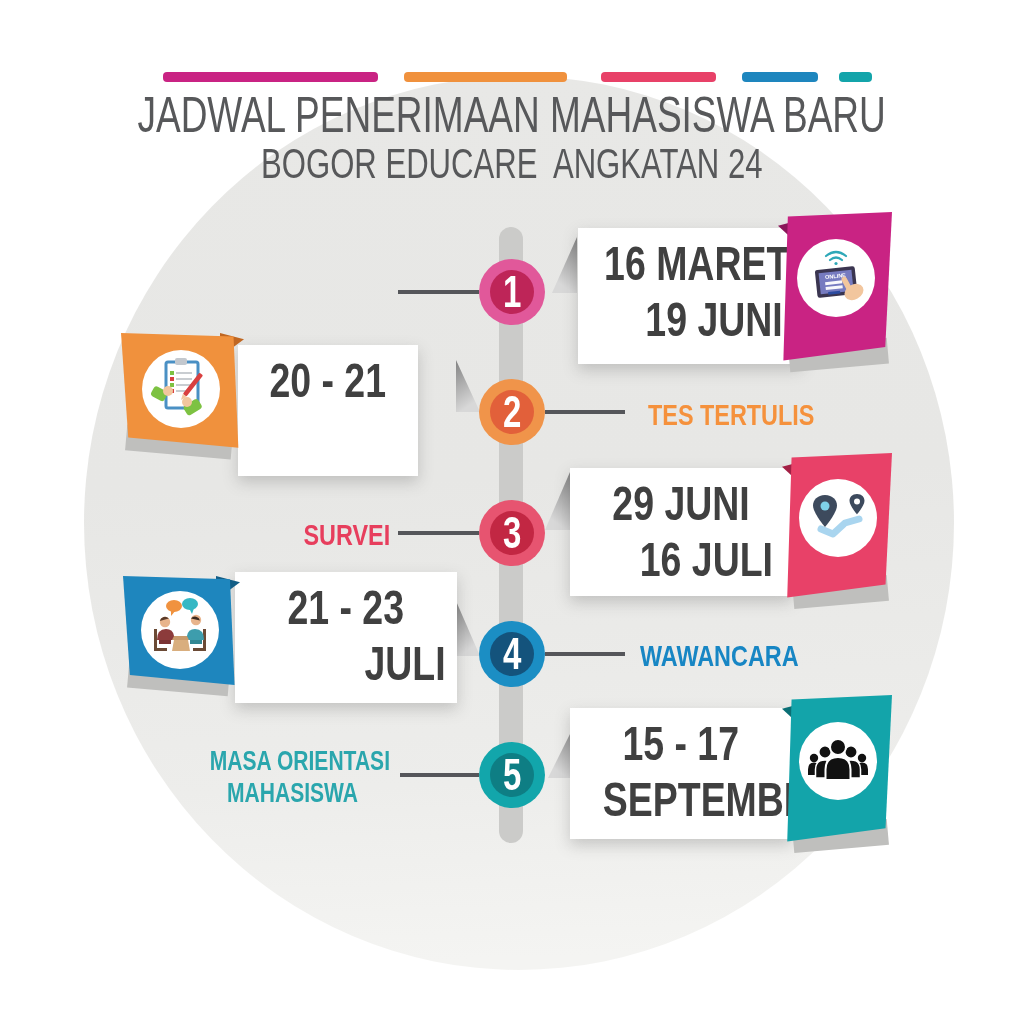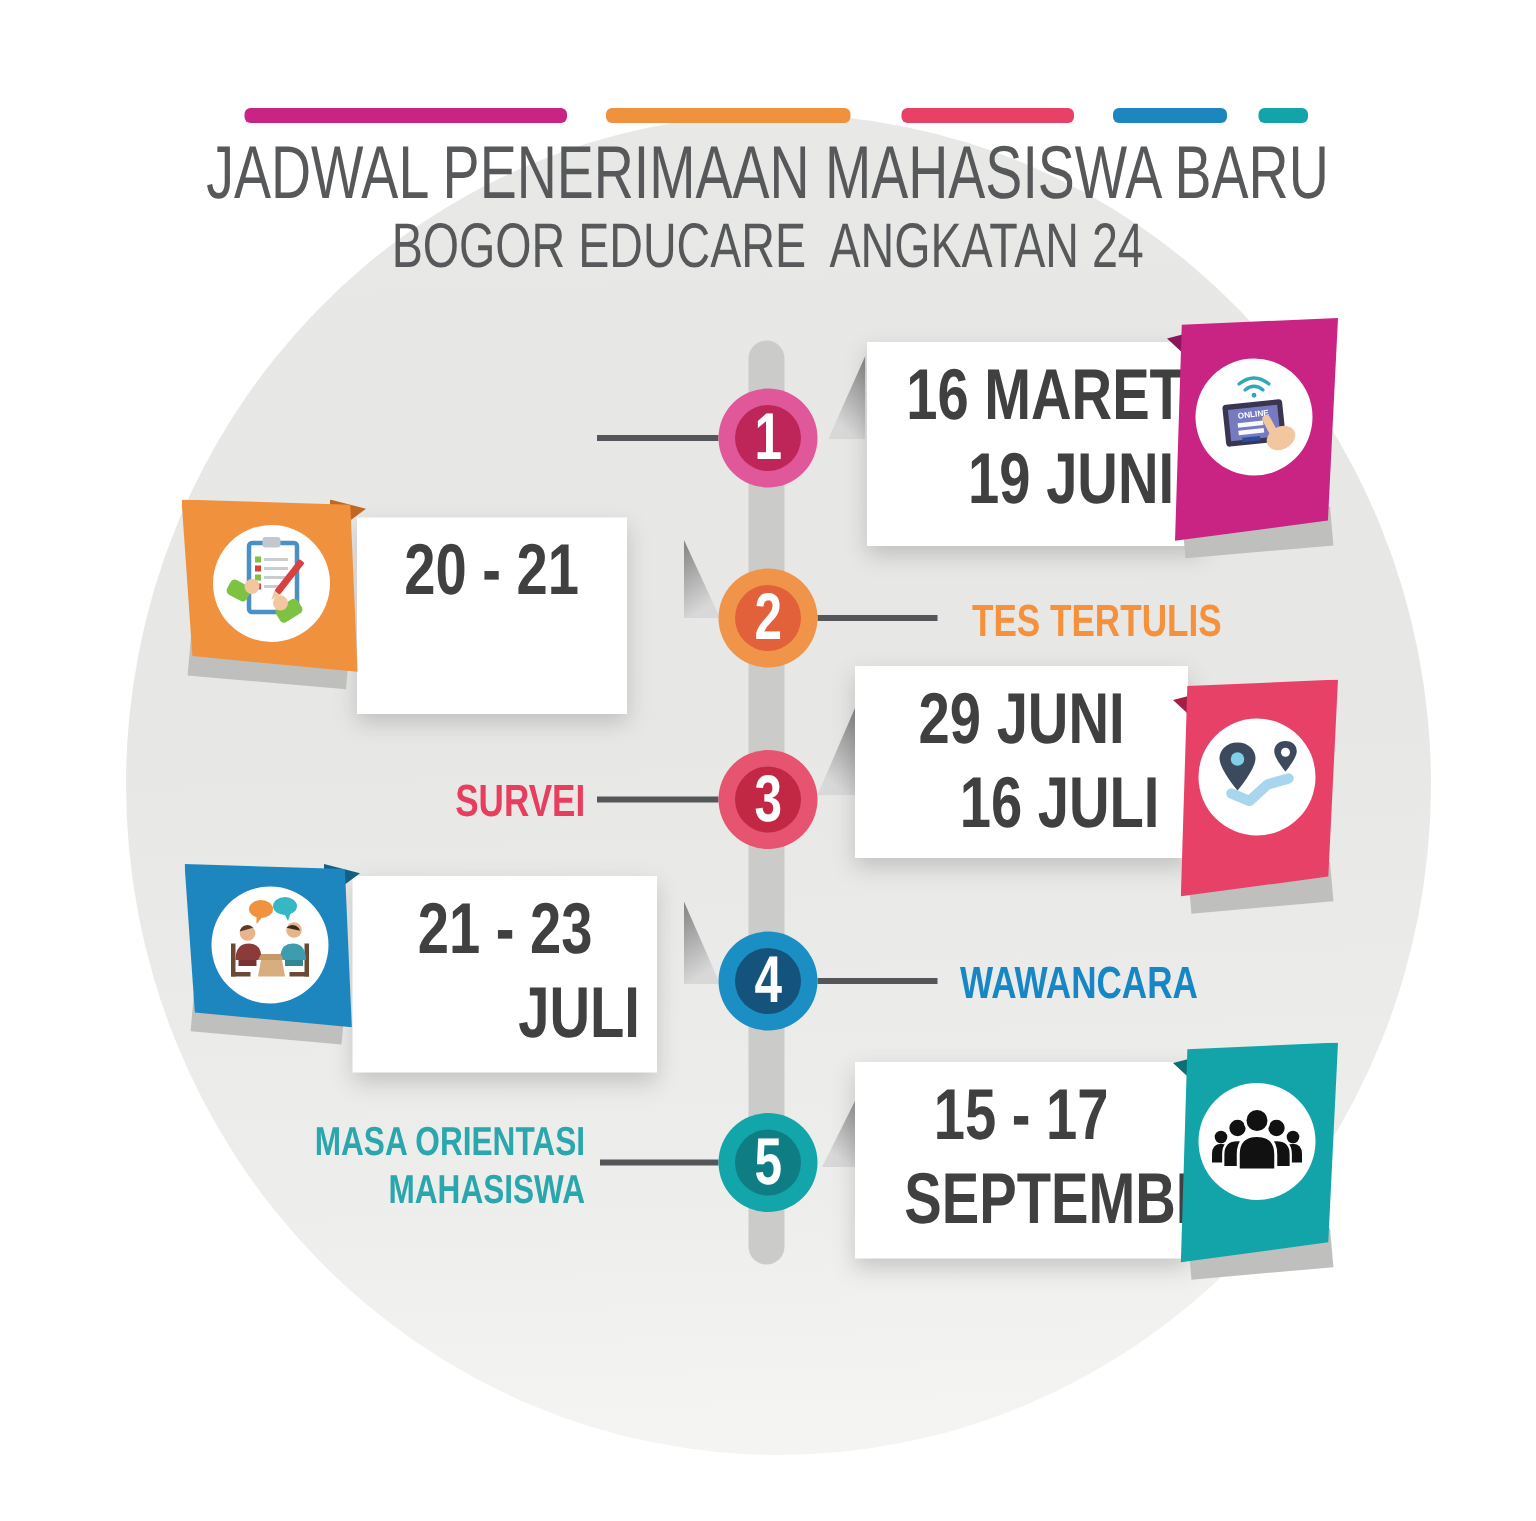"29 JUNI" div.date-box { top: 444px -> 468px }
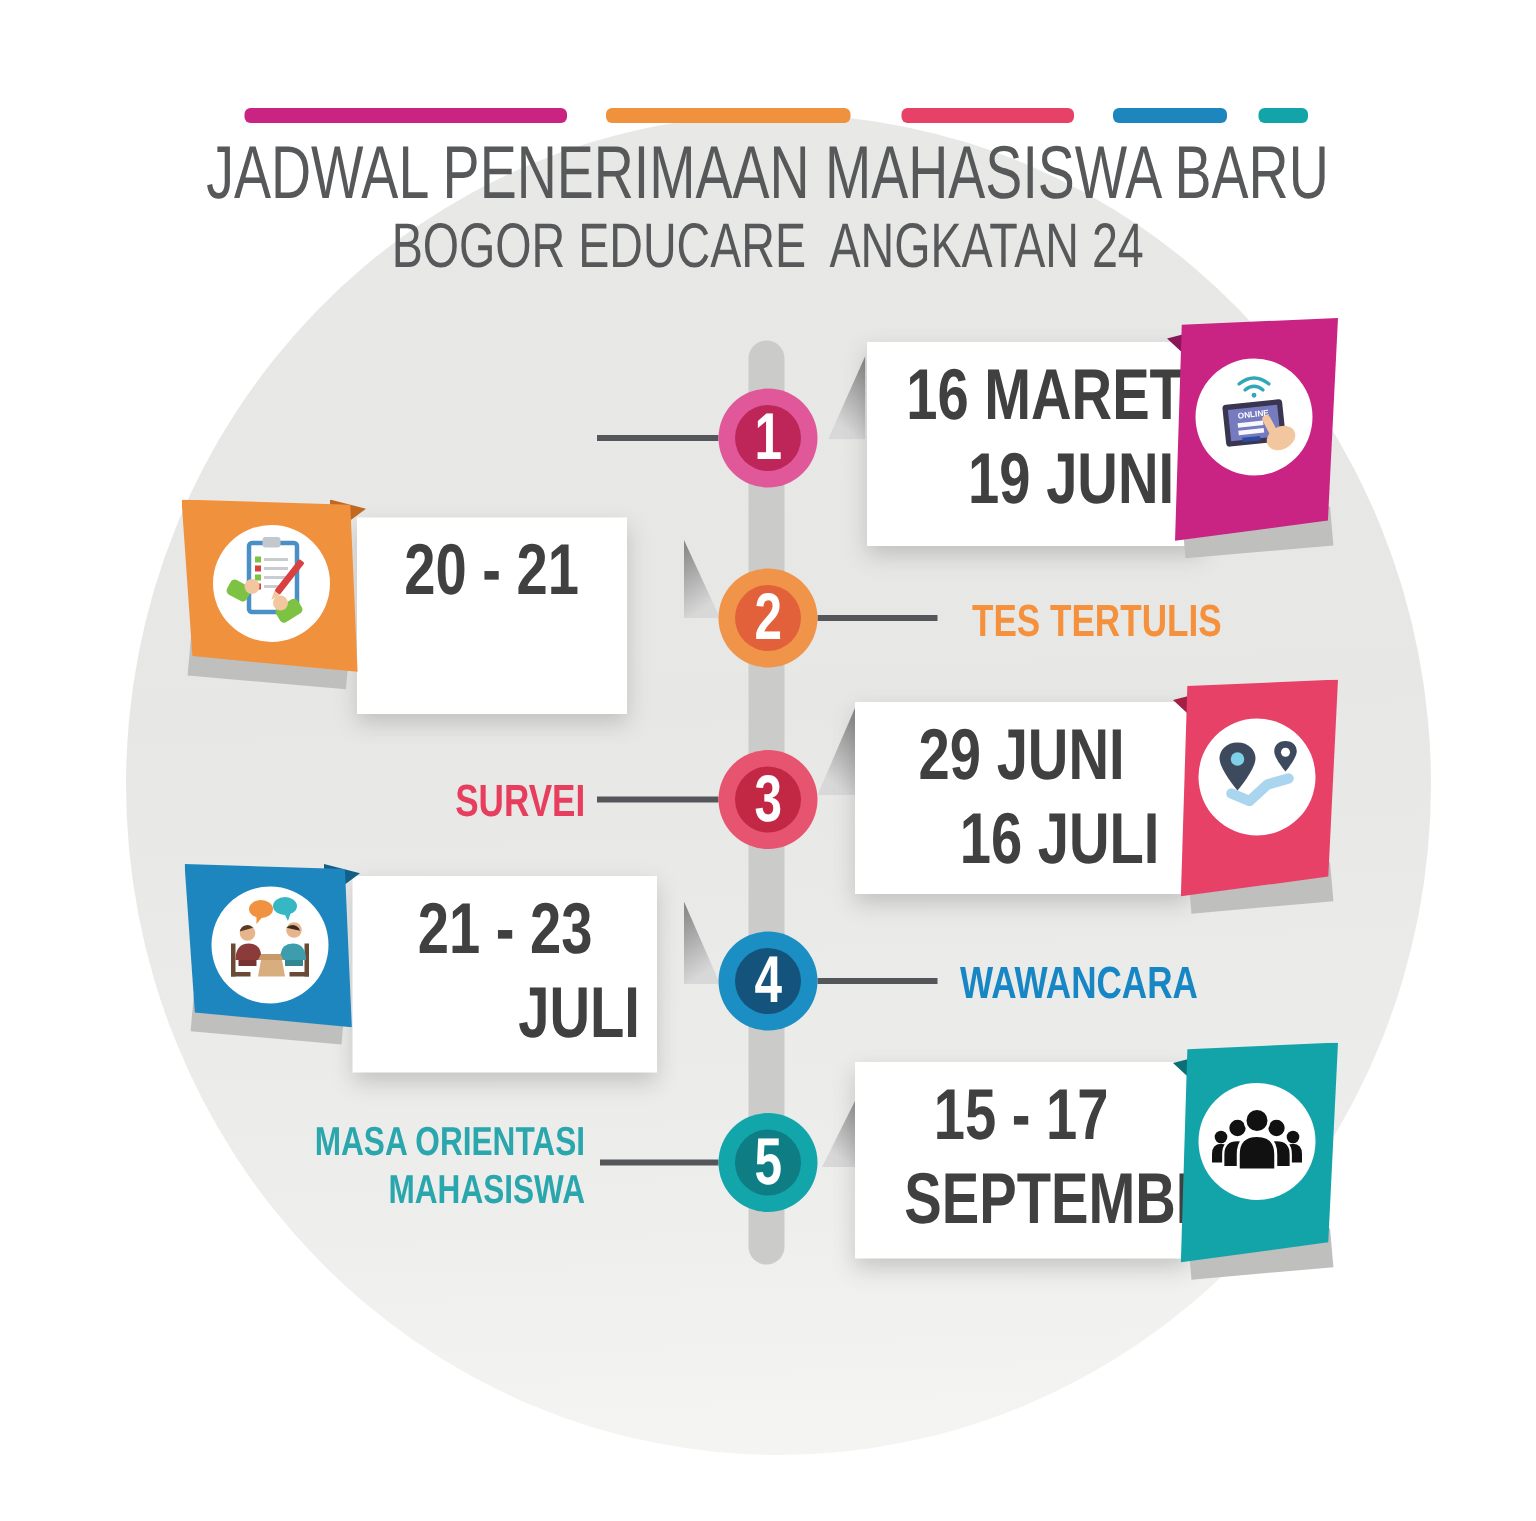"21 - 23" div.date-box { top: 584px -> 572px; width: 203px -> 222px }
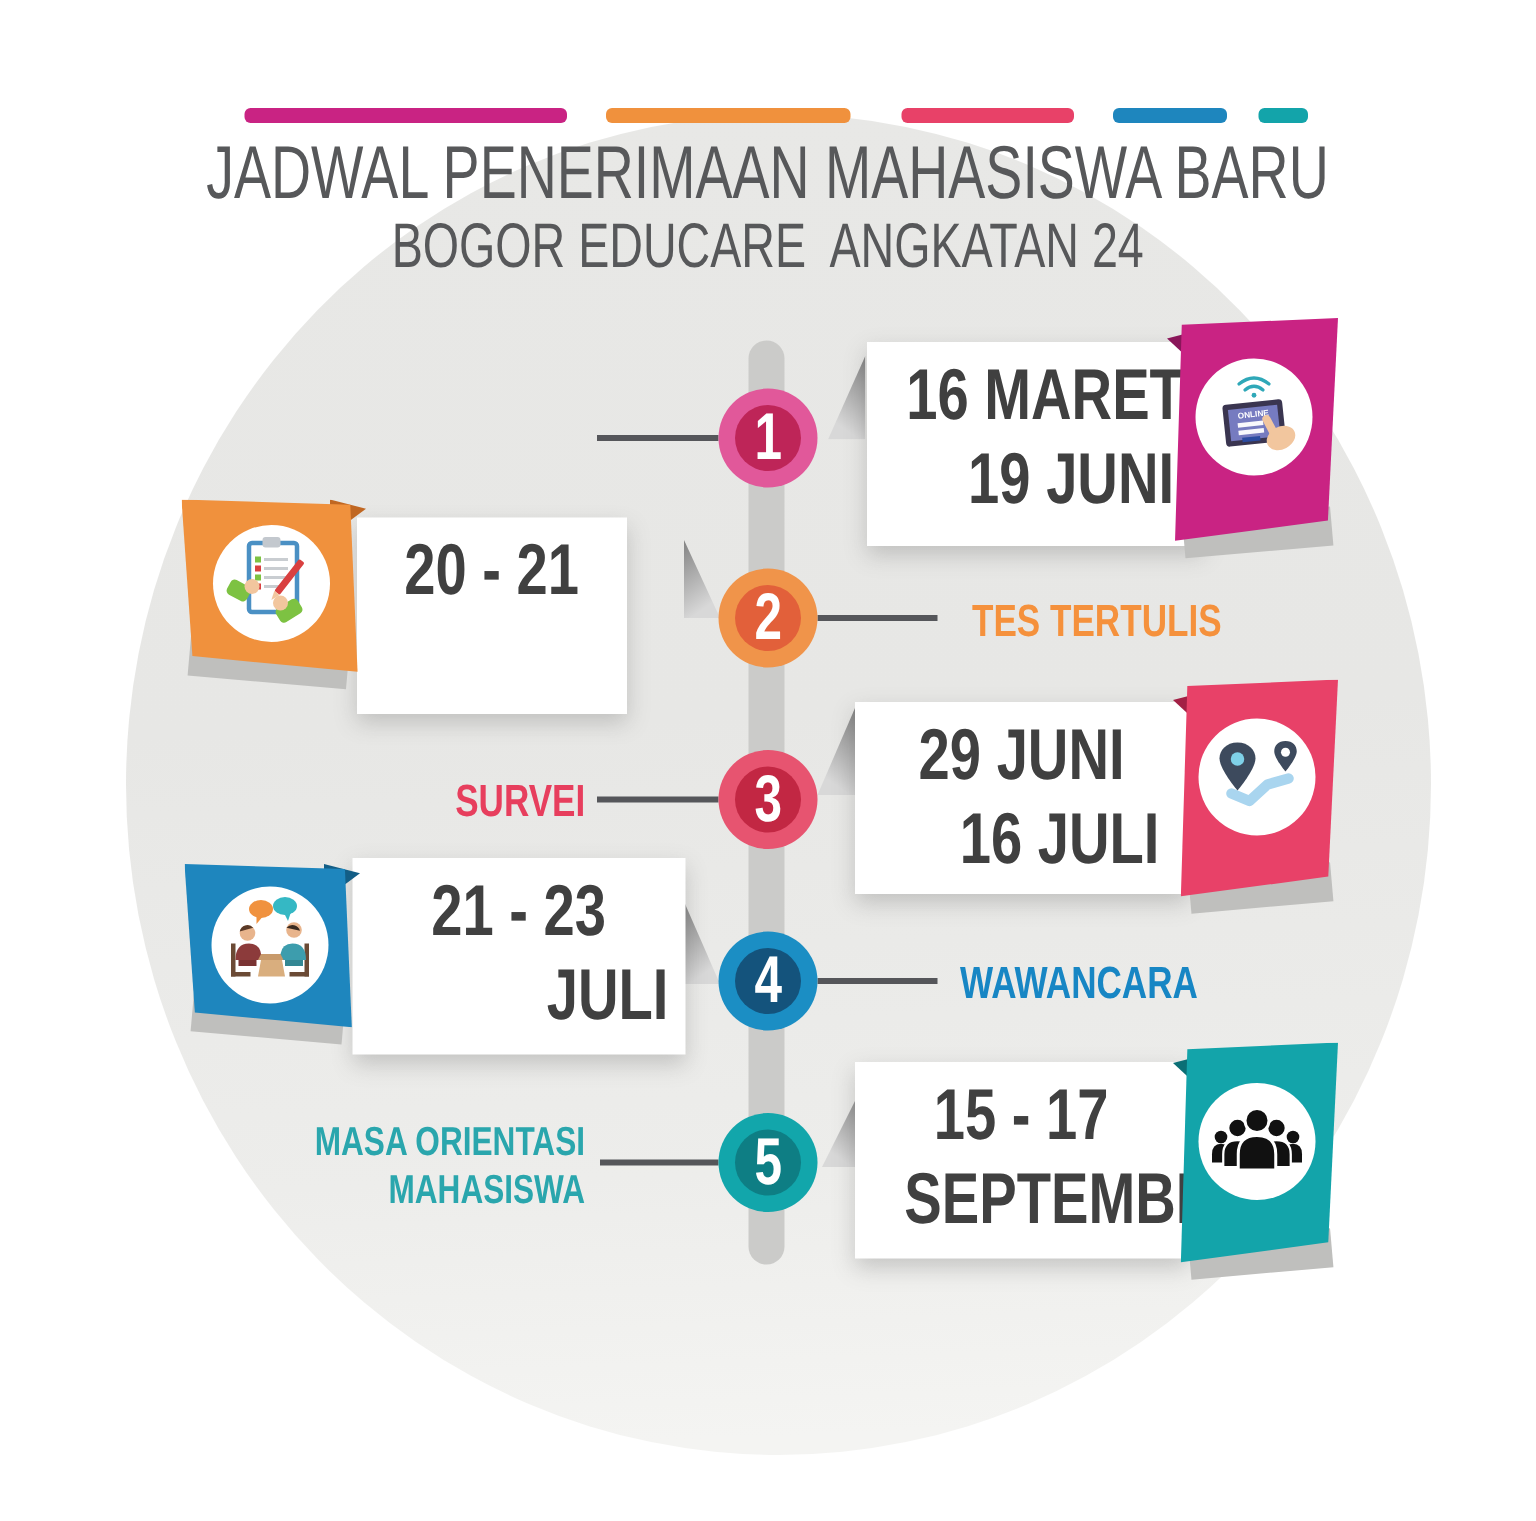"MASA ORIENTASI" .step-label.two-line { text-align: none -> center }
